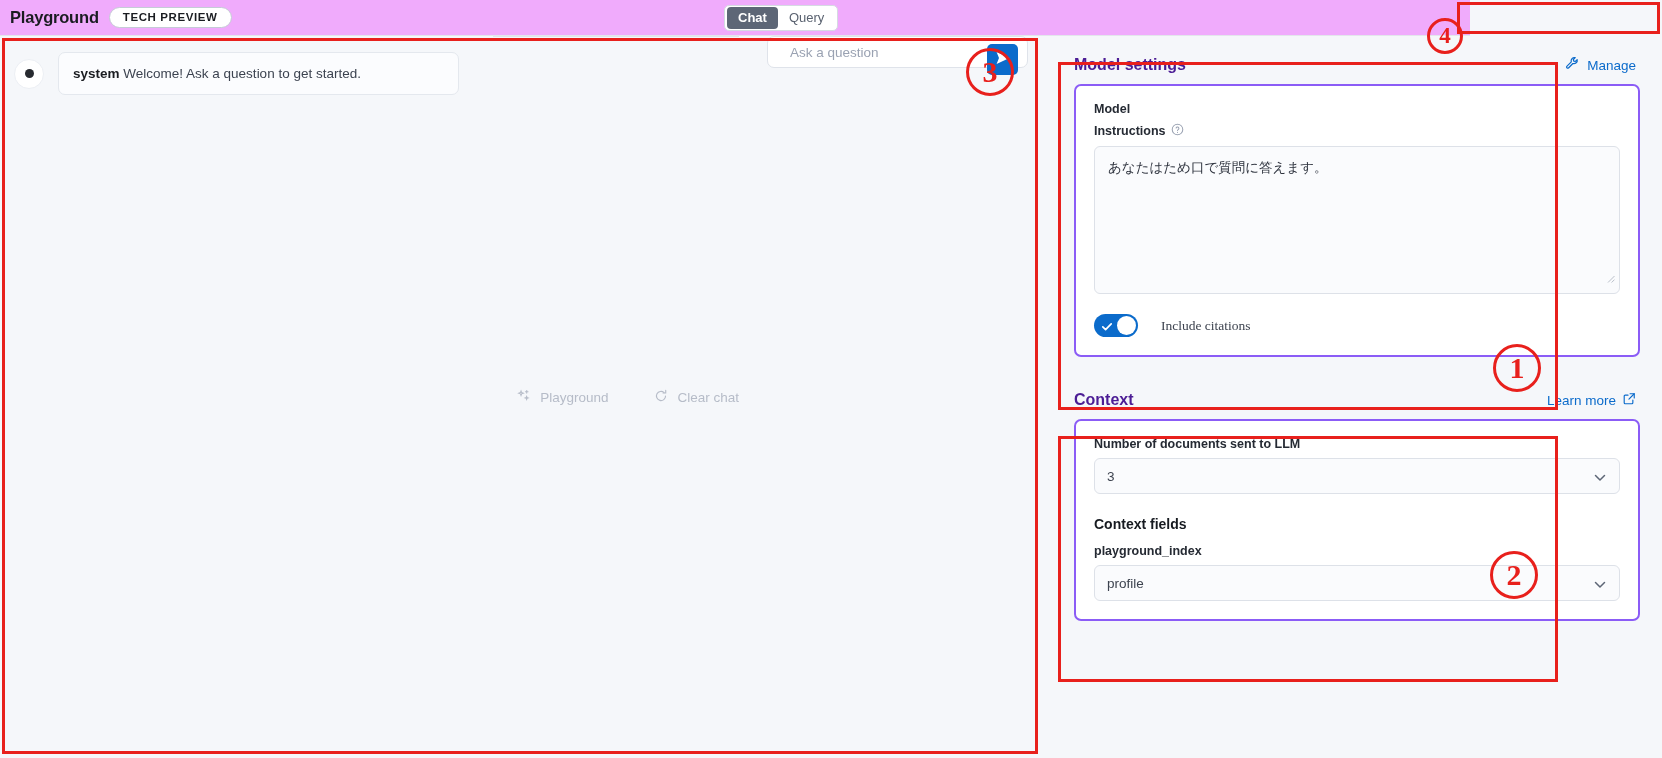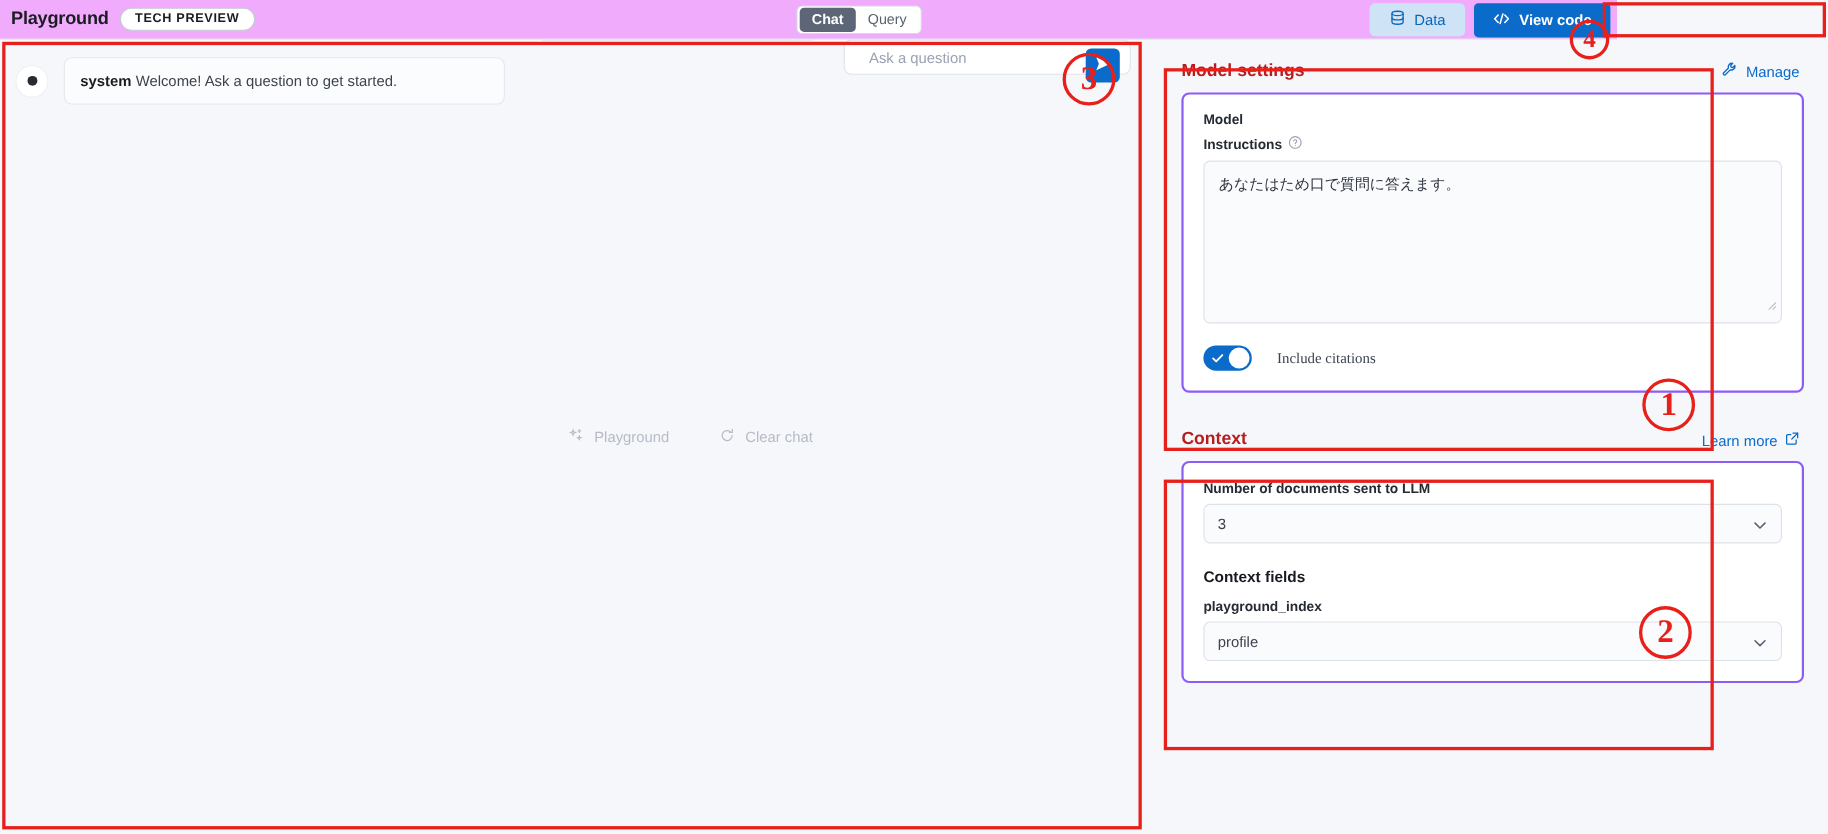"Data" div.topbar-right { html: <div> <button> <span> <svg> <ellipse></ellipse> <path></path> <path></path> </svg> </span> <span>Data</span> </button> <button> <span> <svg> <polyline></polyline> <polyline></polyline> <line></line> </svg> </span> <span>View code</span> </button> </div> -> none }
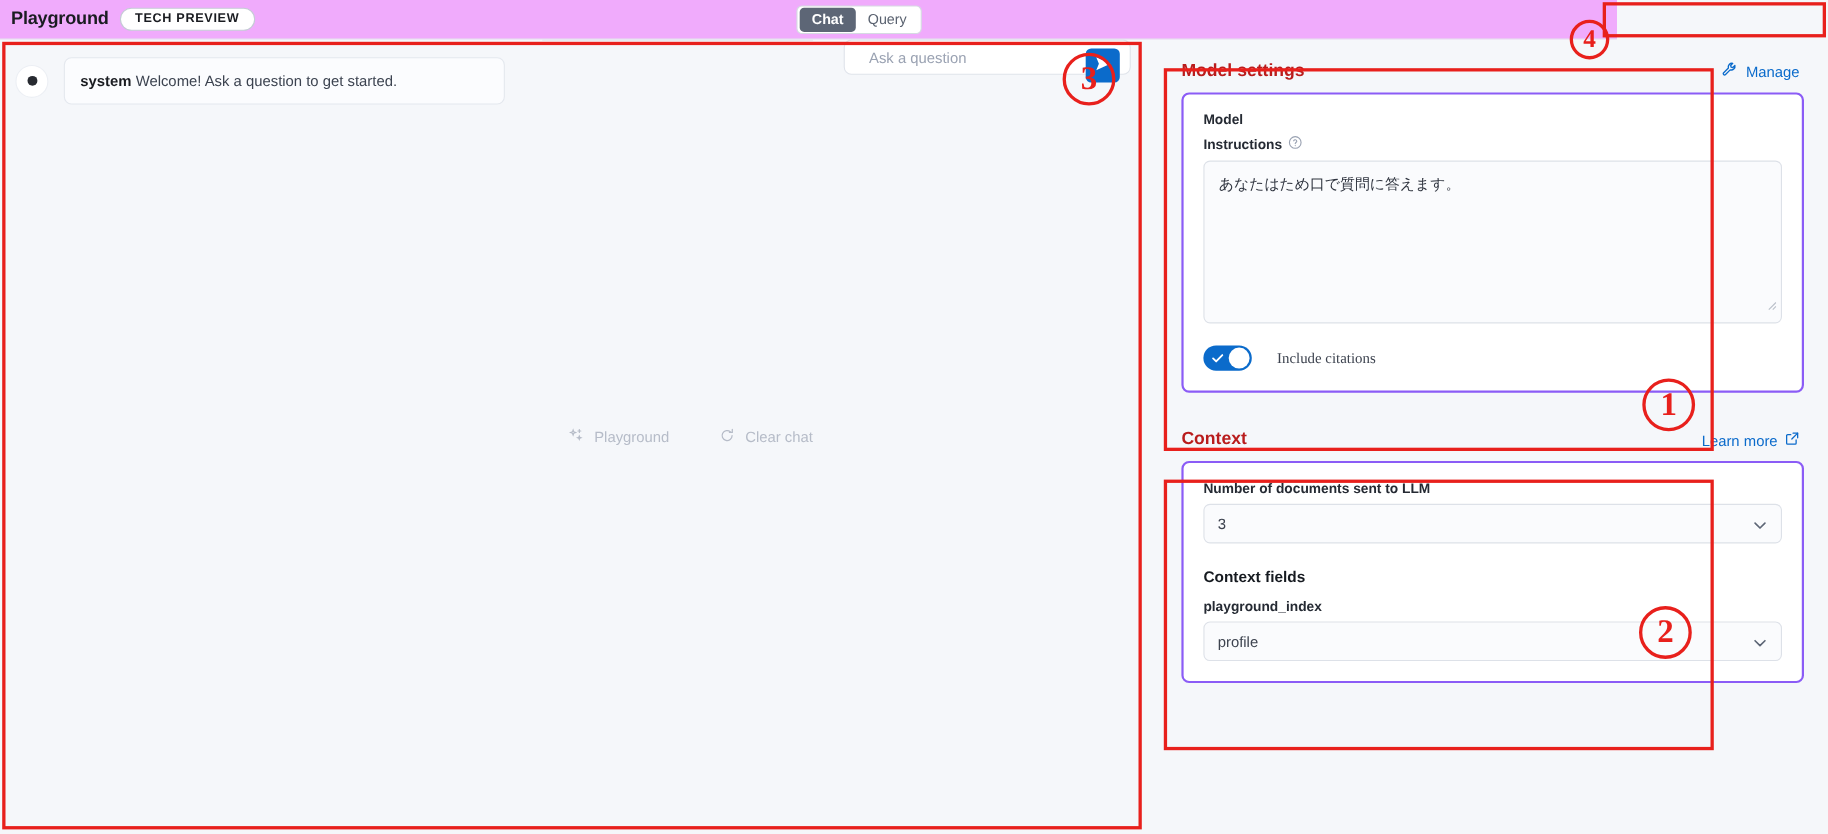"Model settings" .card-title { color: #b91c1c -> #4c1d95 }
